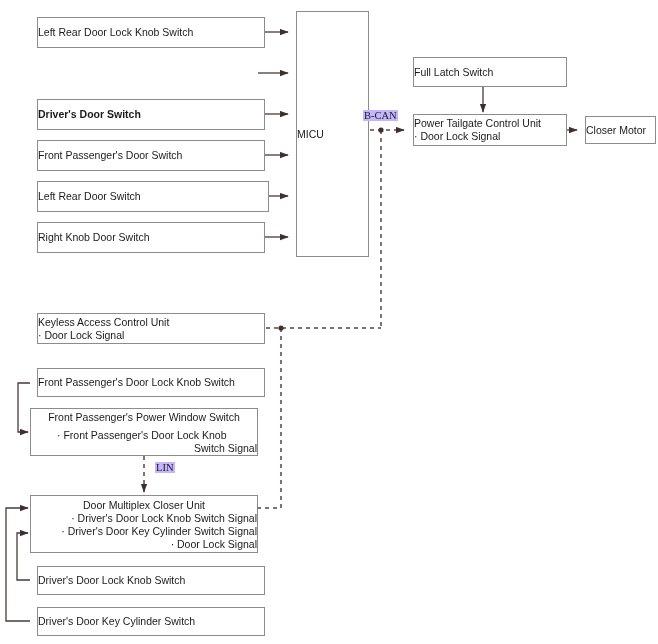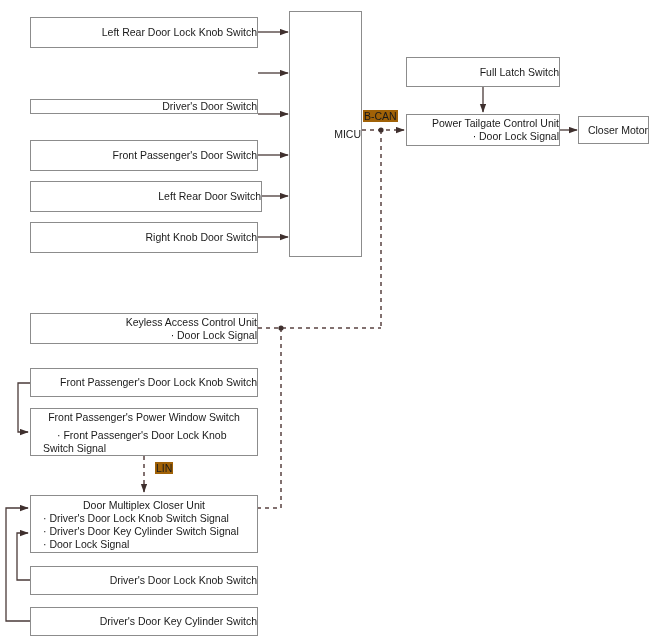"Left Rear Door Lock Knob" .box.center-mid { align-items: flex-end -> flex-start; margin-left: none -> 7px }
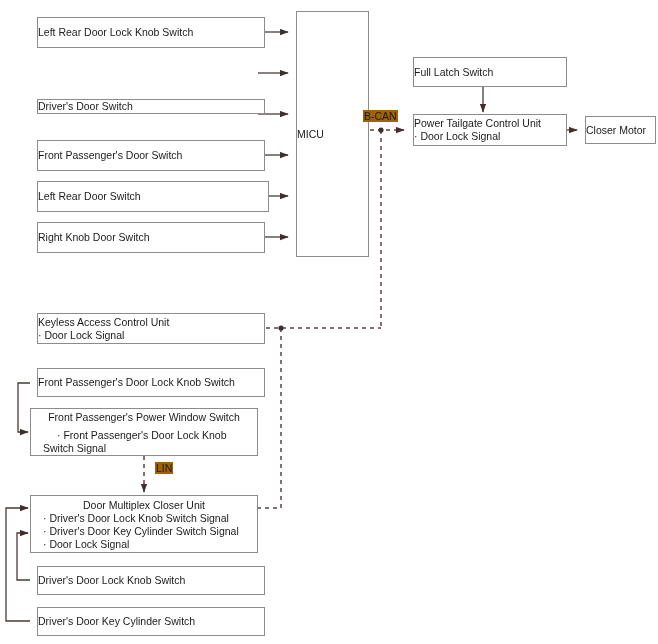"Driver's Door Switch" div.box { font-weight: none -> bold; height: 15px -> 31px }
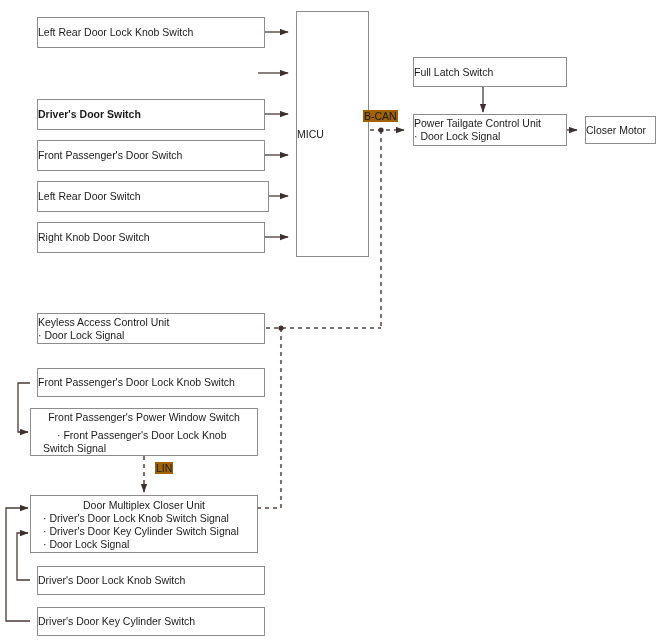"B-CAN" .netlabel { background: #a16207 -> #c4b5fd; font-family: none -> Liberation Serif, serif }
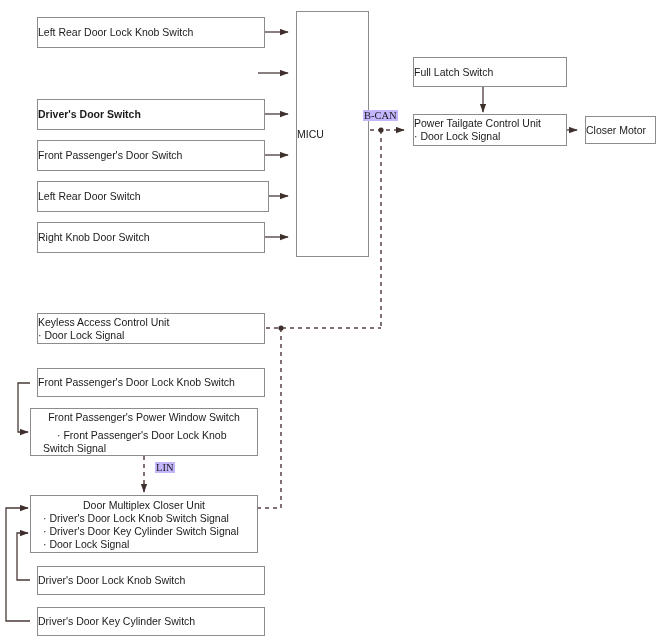"Switch Signal" .sub-left { text-align: left -> right }
